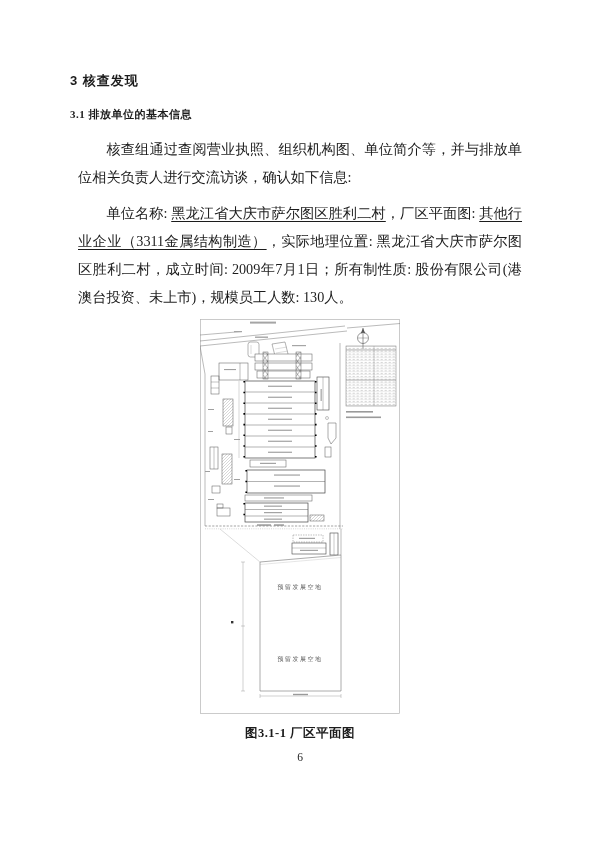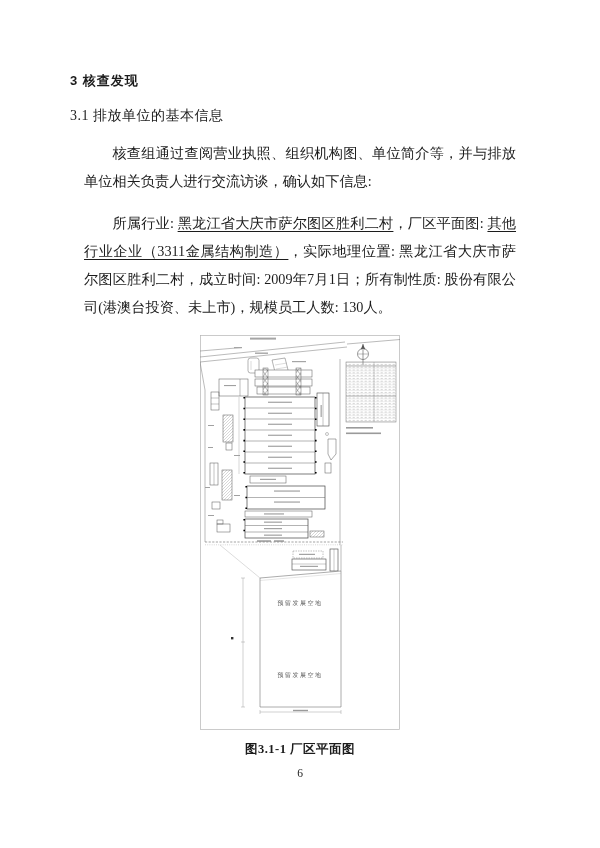"3.1 排放单位的基本信息" .h2 { font-size: 14px -> 11px; font-weight: normal -> bold }
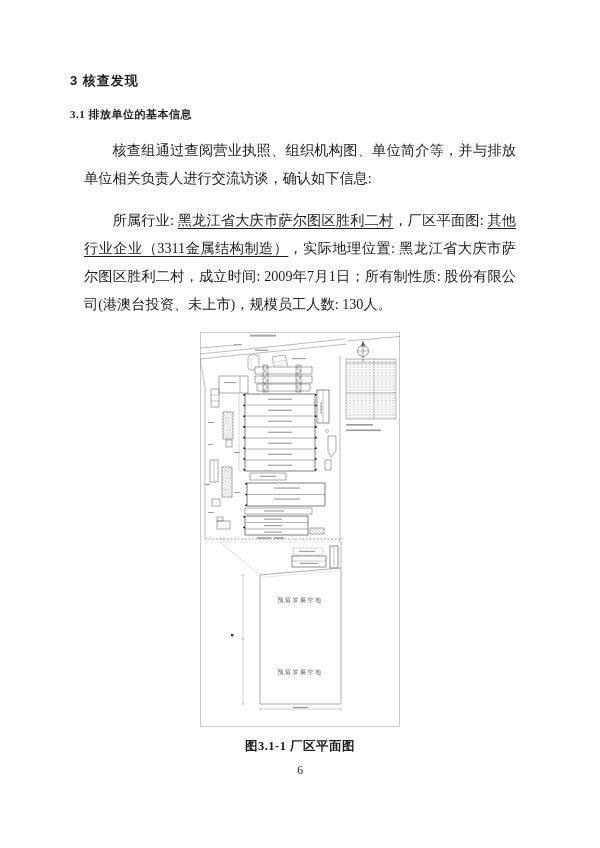"核查组通过查阅营业执照、组织机构图、单位简介等，并与排放单位相关负责人进行交流访" .body-text p { margin: 14px -> 8px }
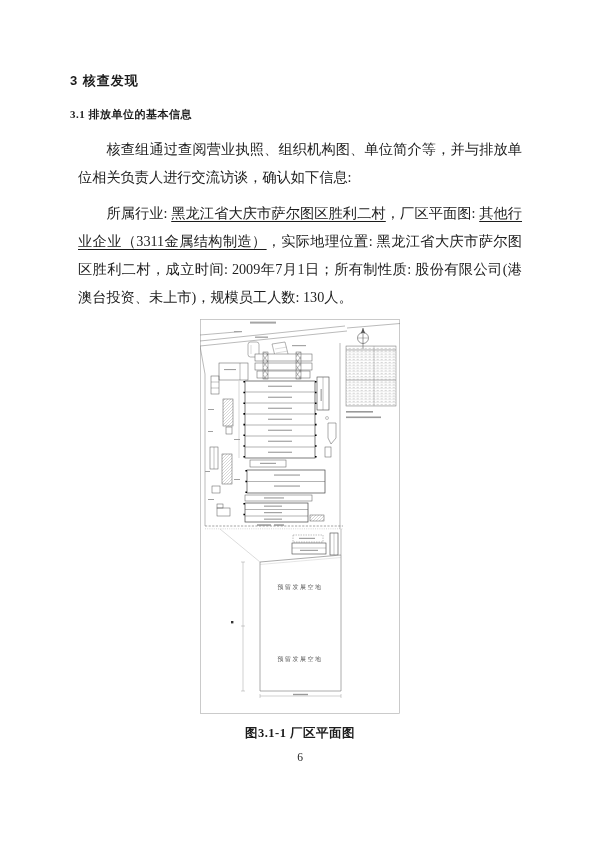"所属行业:" span { text: 所属行业 -> 单位名称 }
